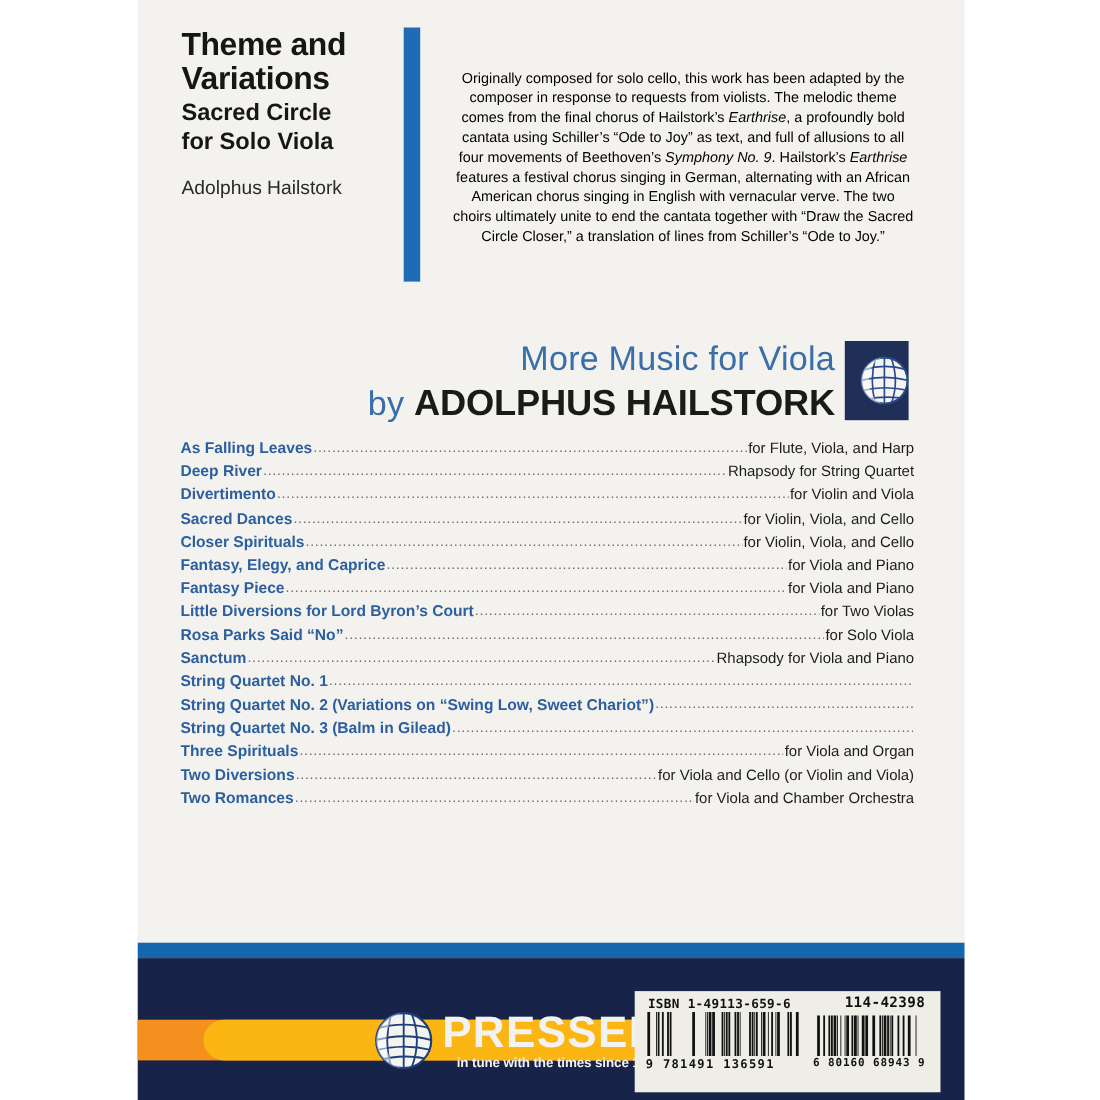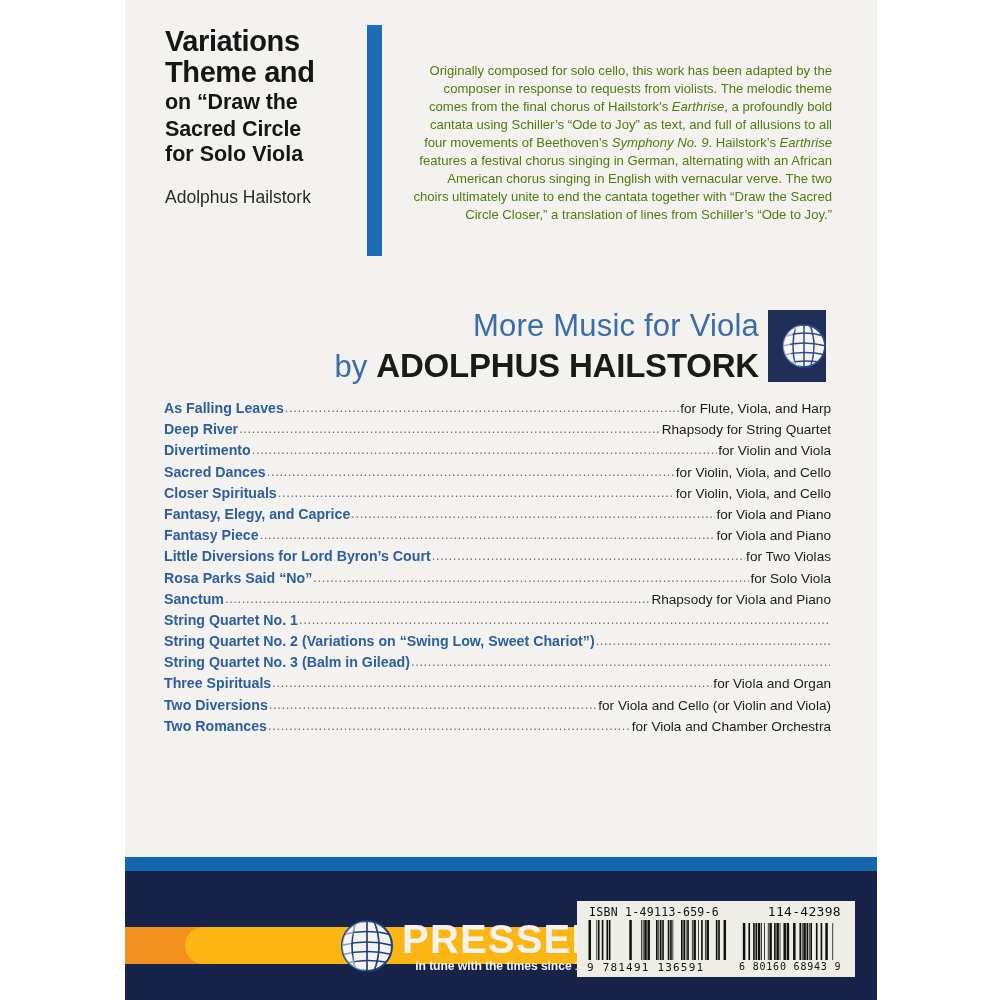"Variations" div.title-main { order: before "Theme and" -> after "Theme and" }
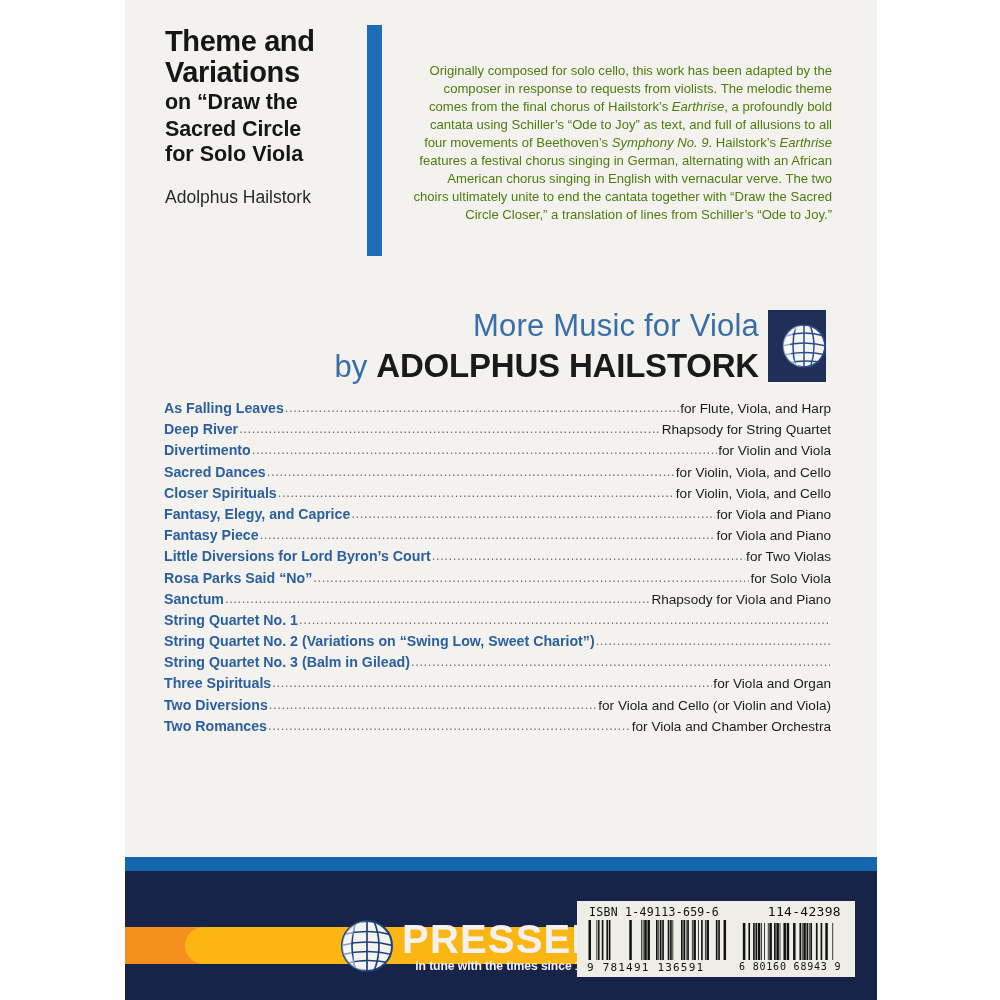"Originally composed for solo cello," #blurb { color: #4d7c0f -> #000000; text-align: right -> center }
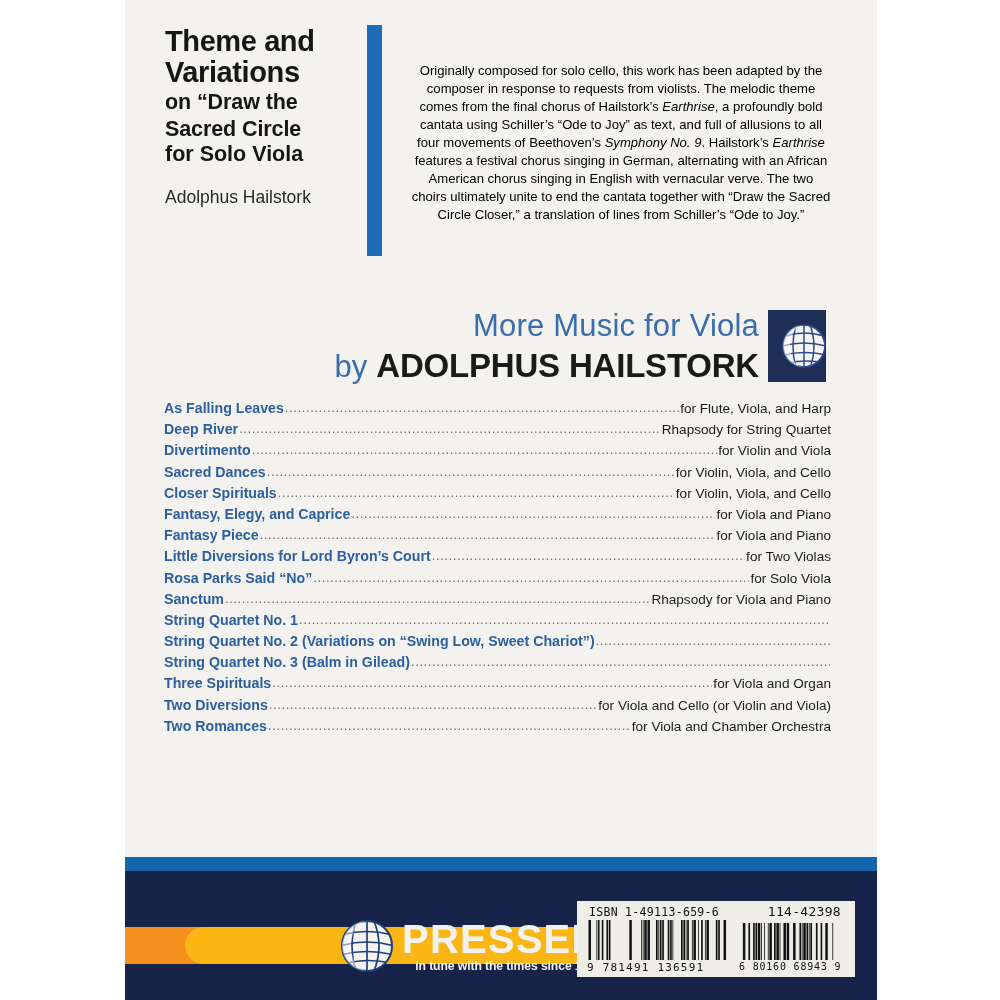"on “Draw the" div.title-sub { html: <div>on “Draw the</div> -> none }
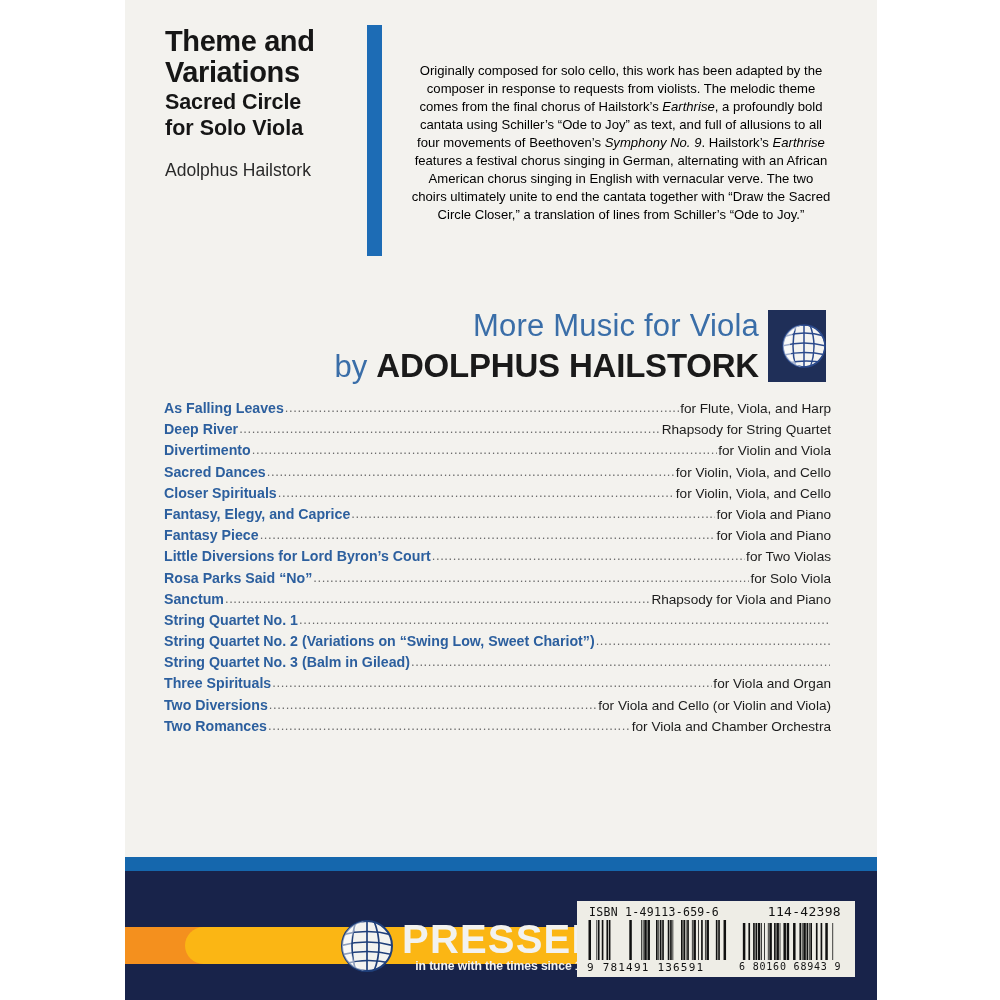"ISBN 1-49113-659-6" #barcode-panel { font-weight: none -> bold; height: 76px -> 92px }
